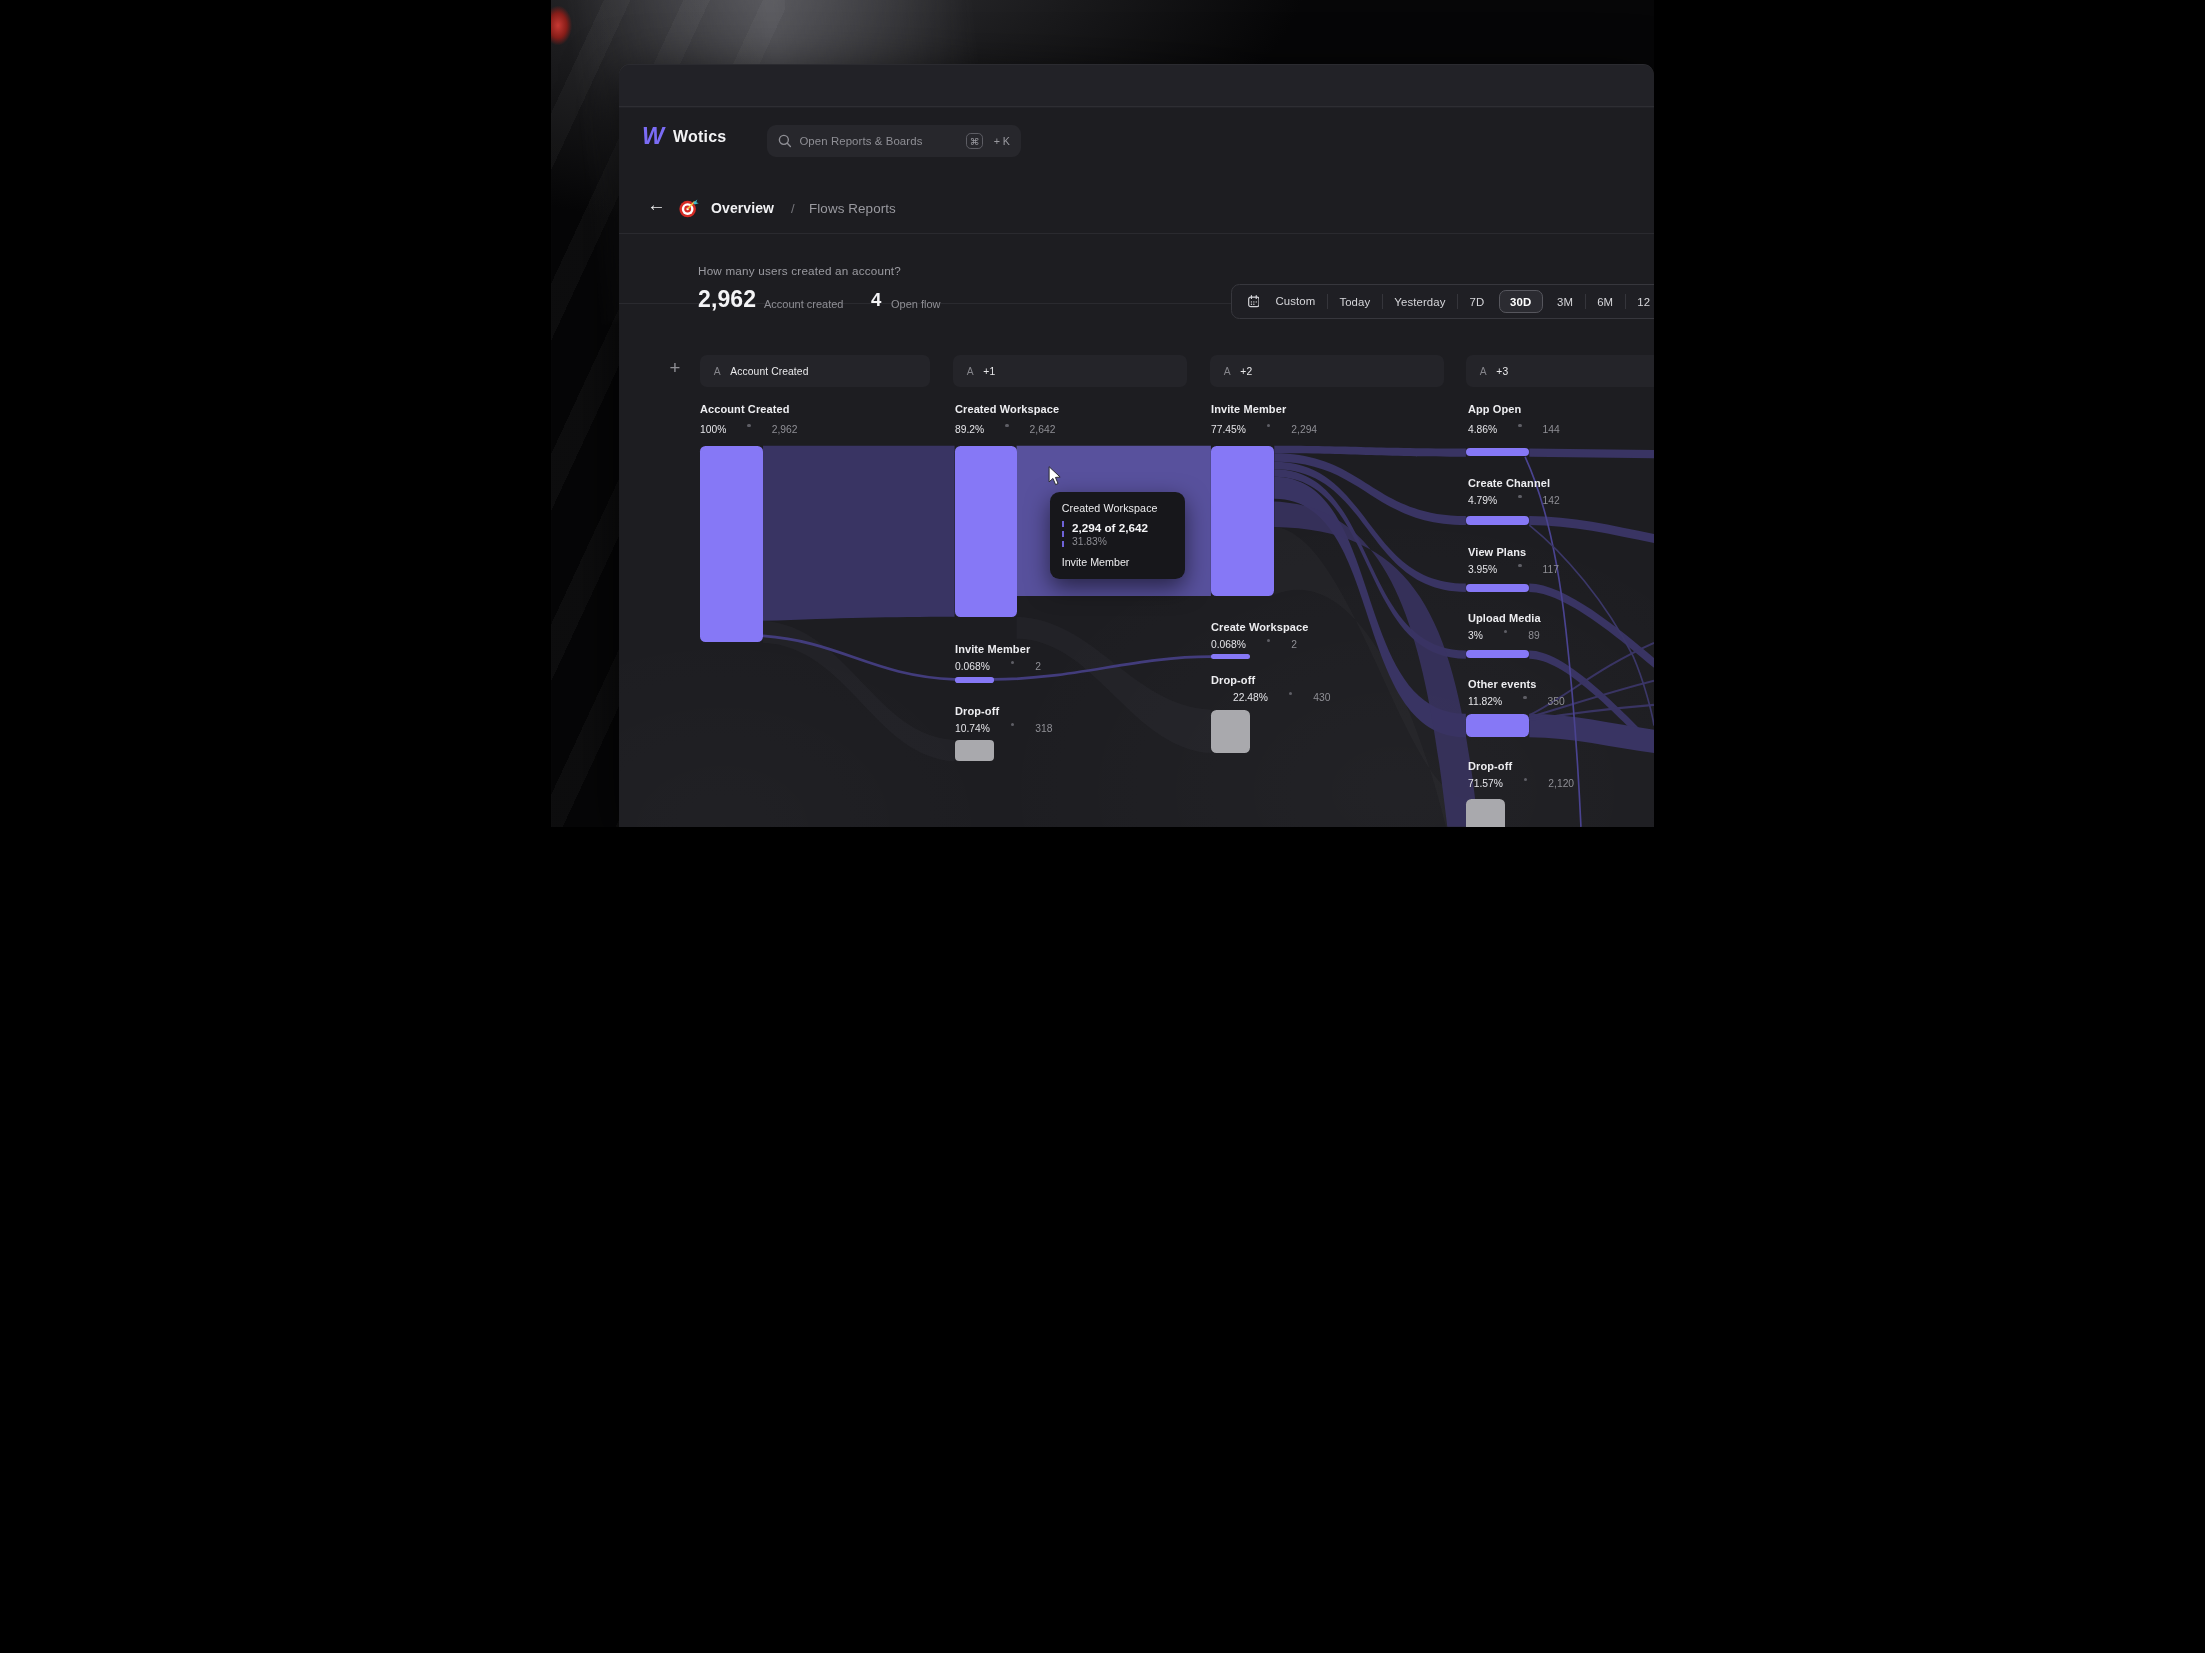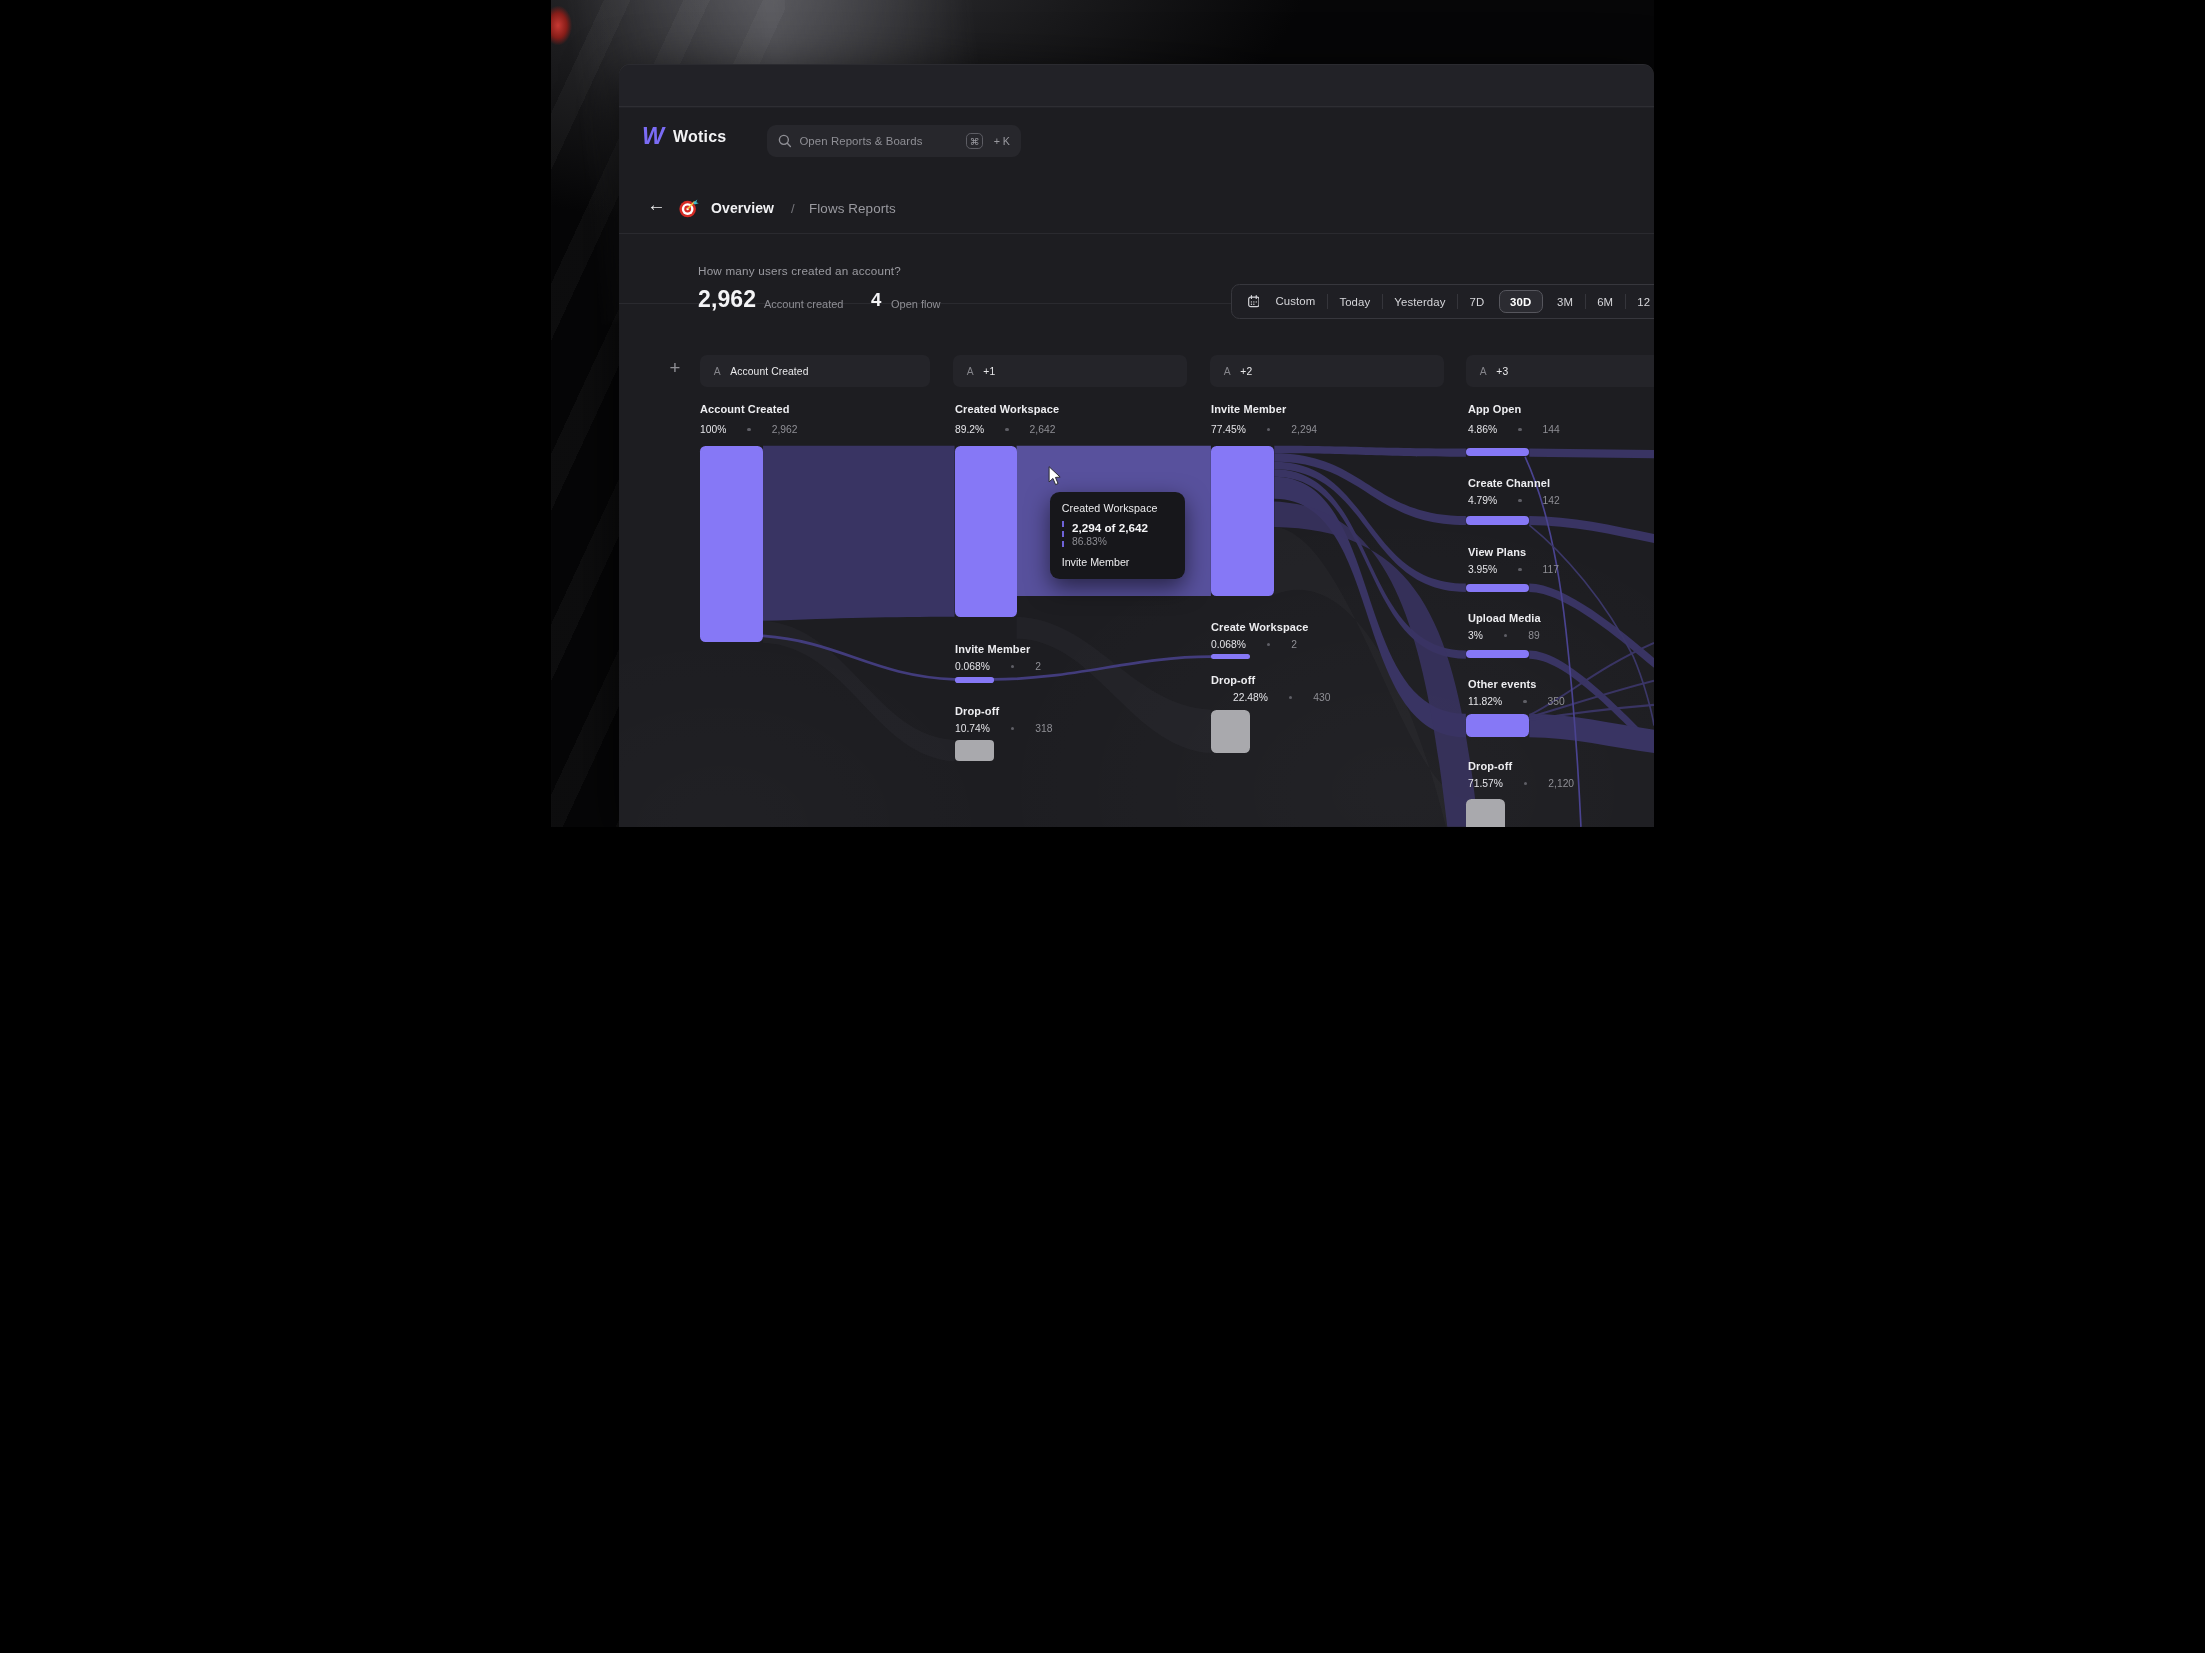"100%" .nstats { align-items: center -> flex-start }
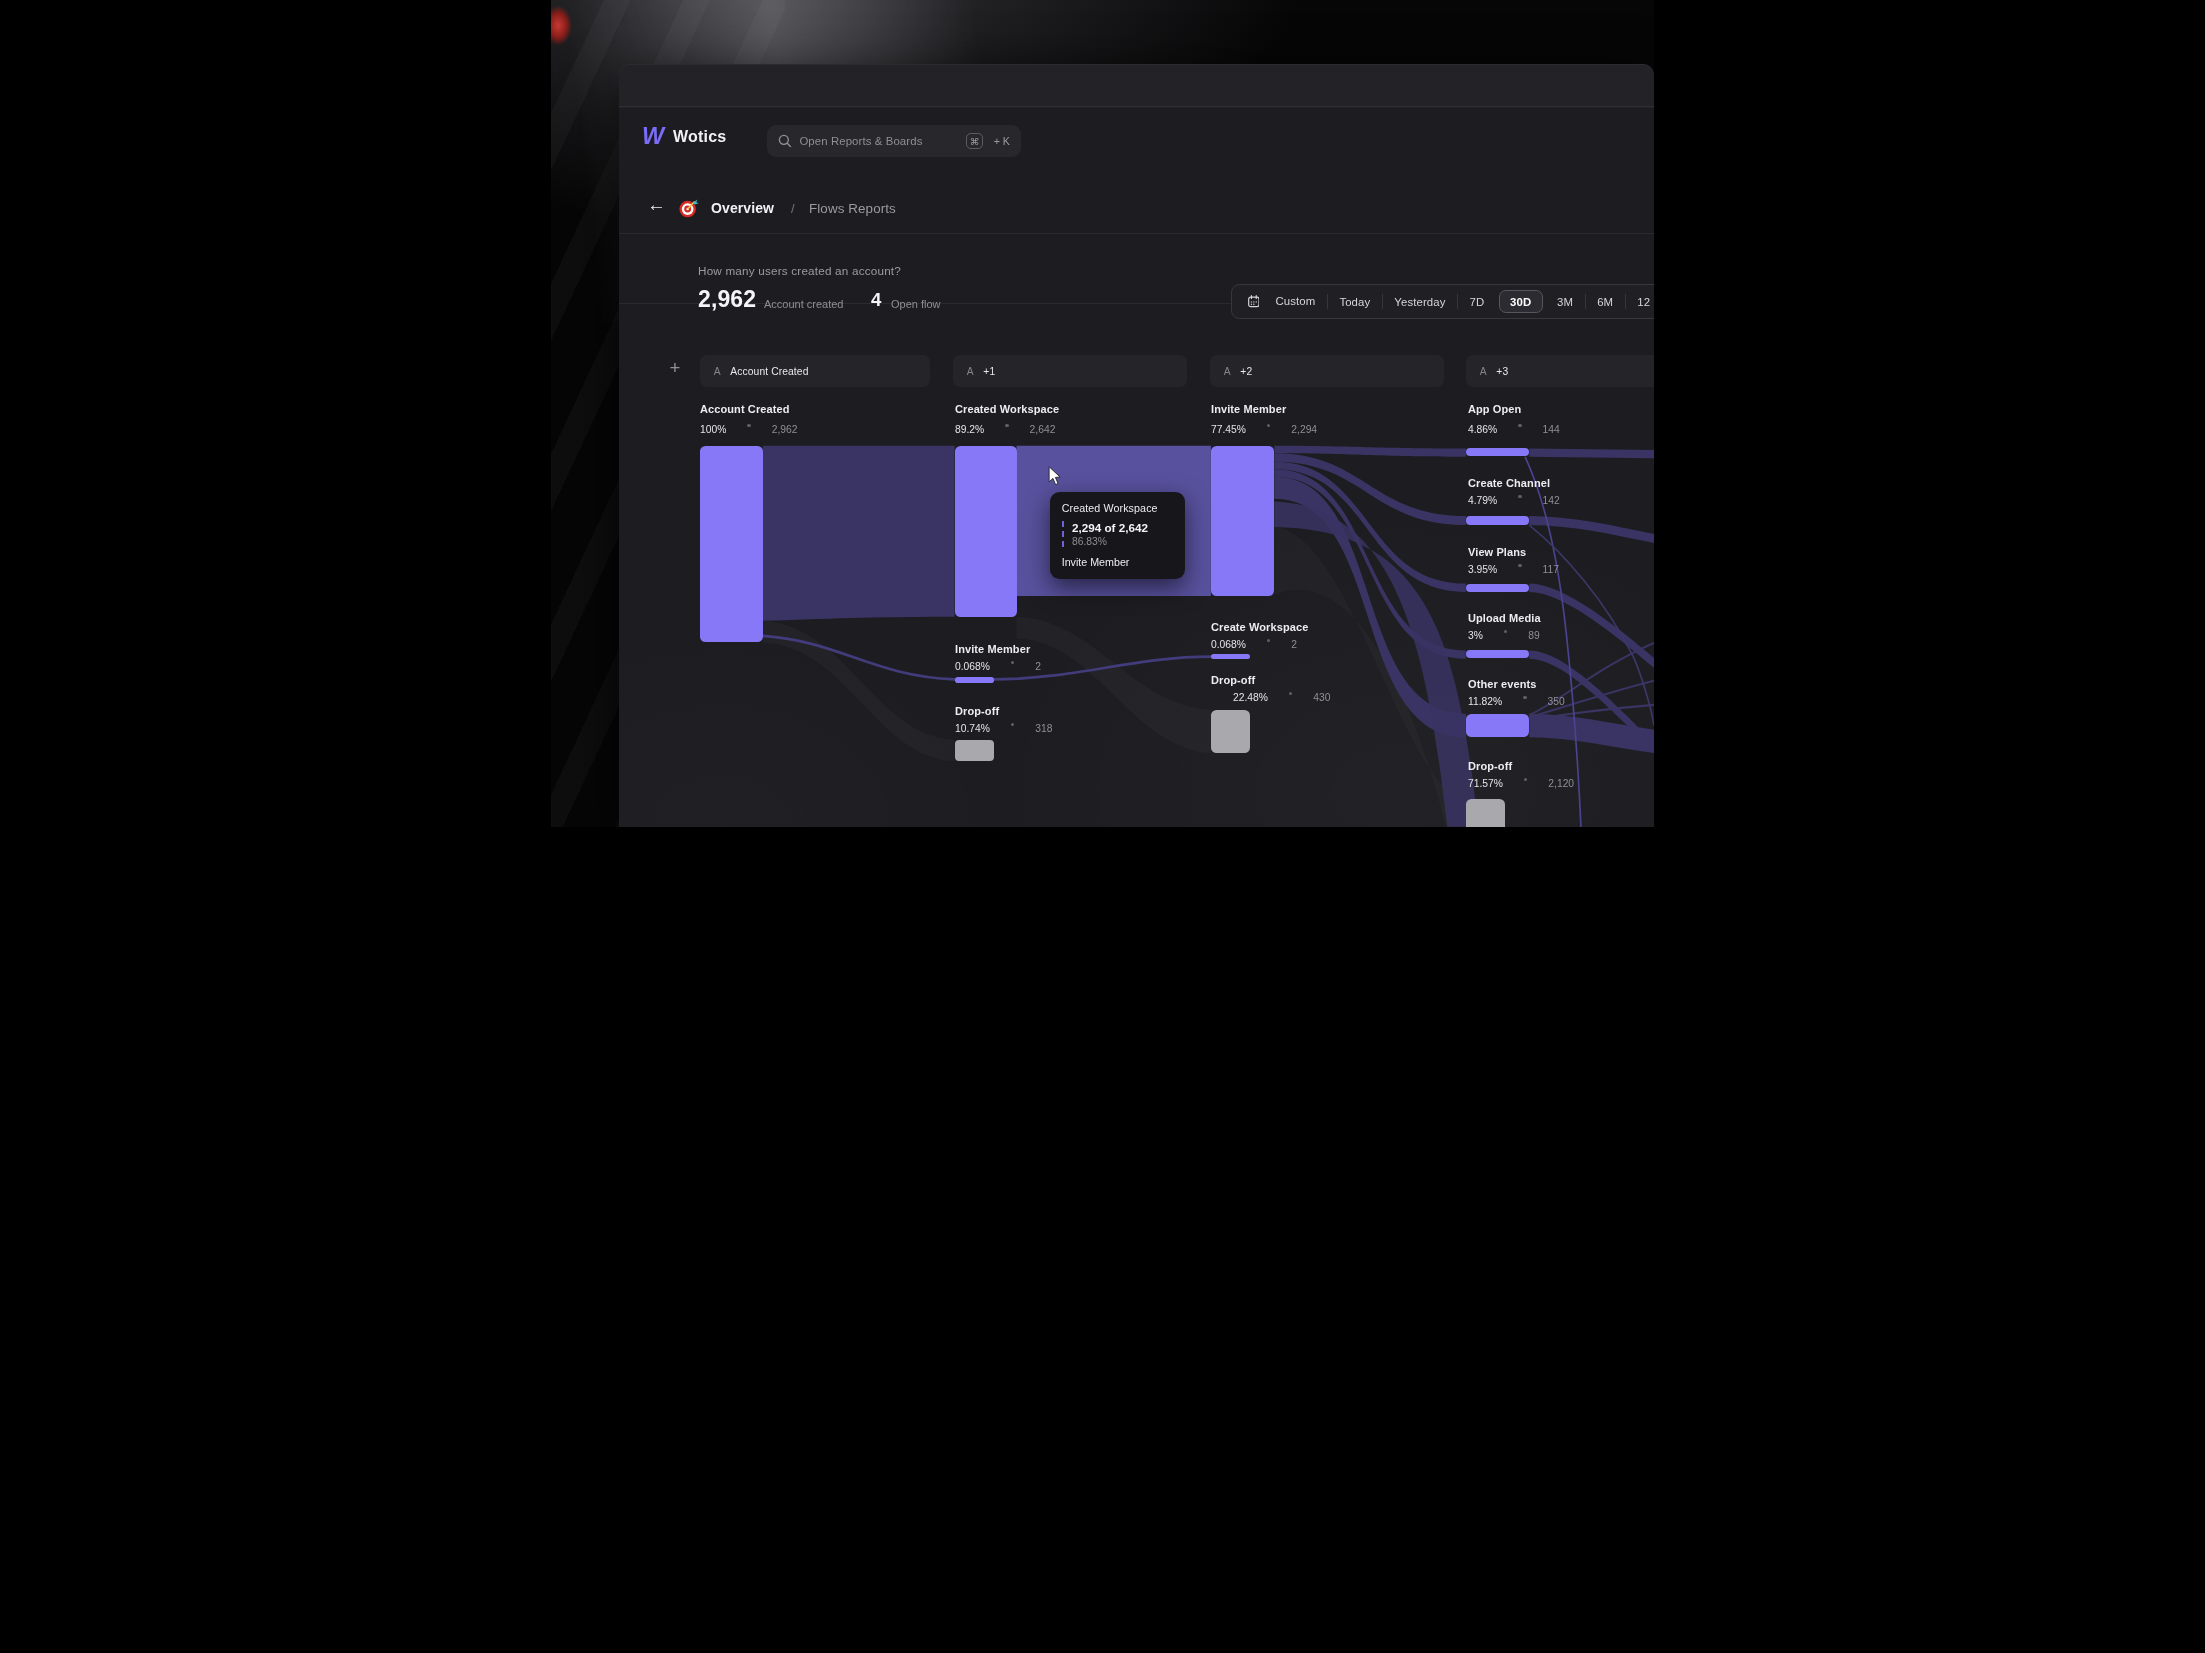"86.83%" div.tt-pct { text: 86.83% -> 31.83% }
